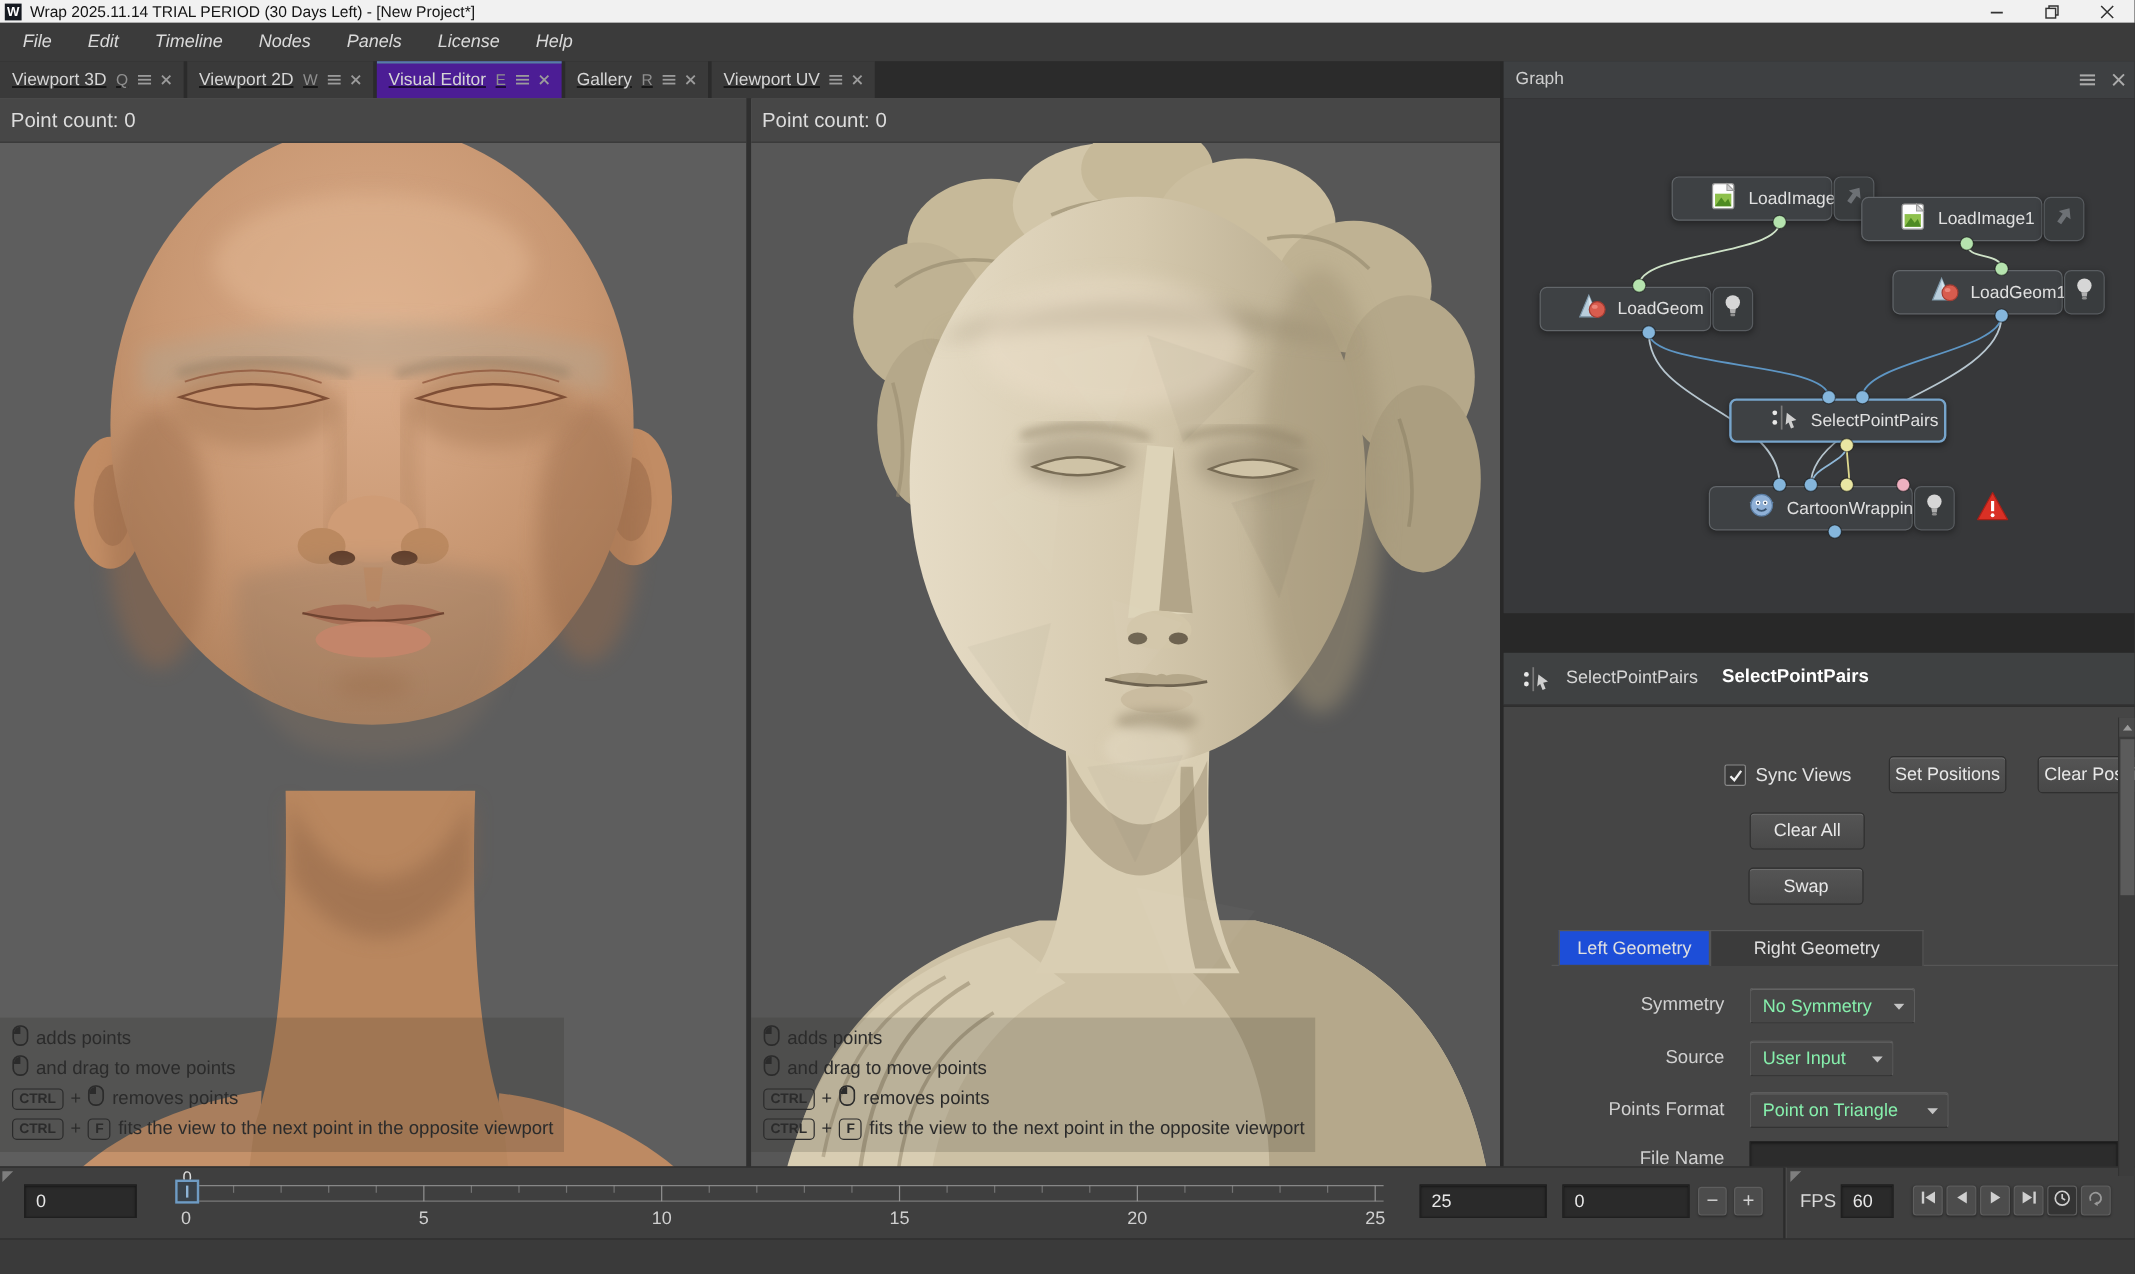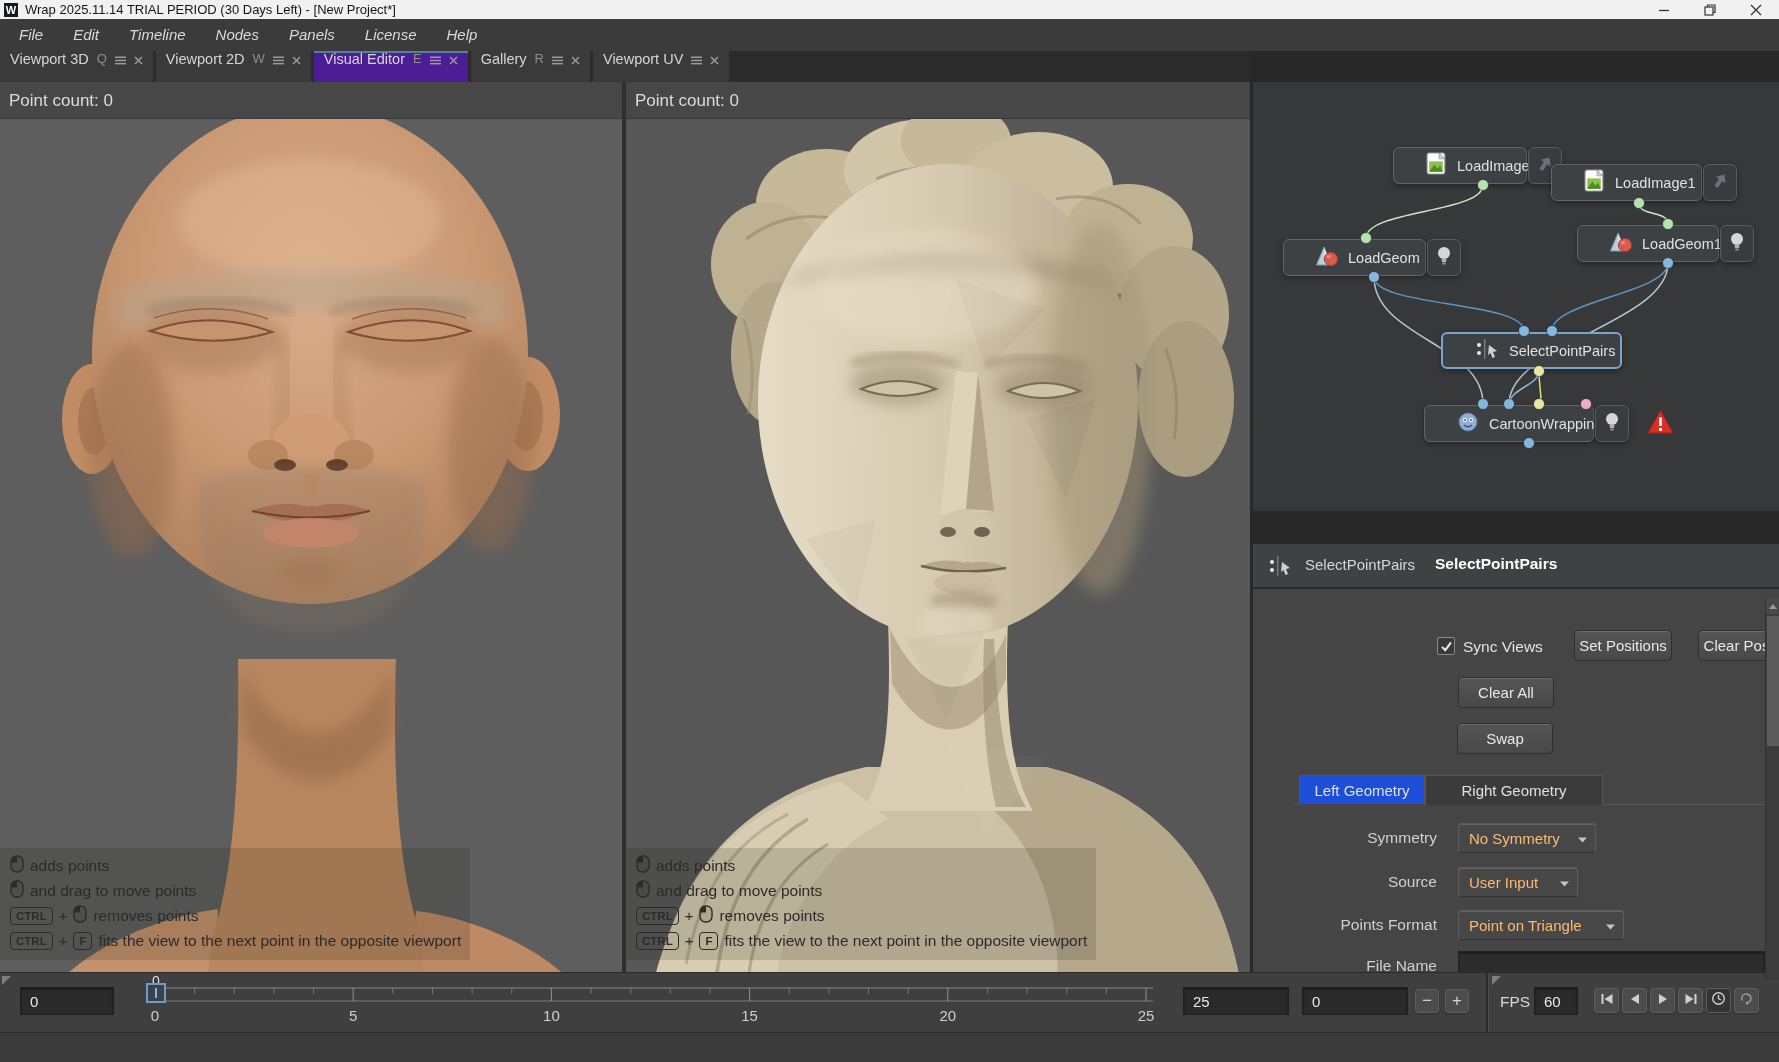"Viewport 3D" .tab { align-items: flex-start -> center; text-decoration: none -> underline }
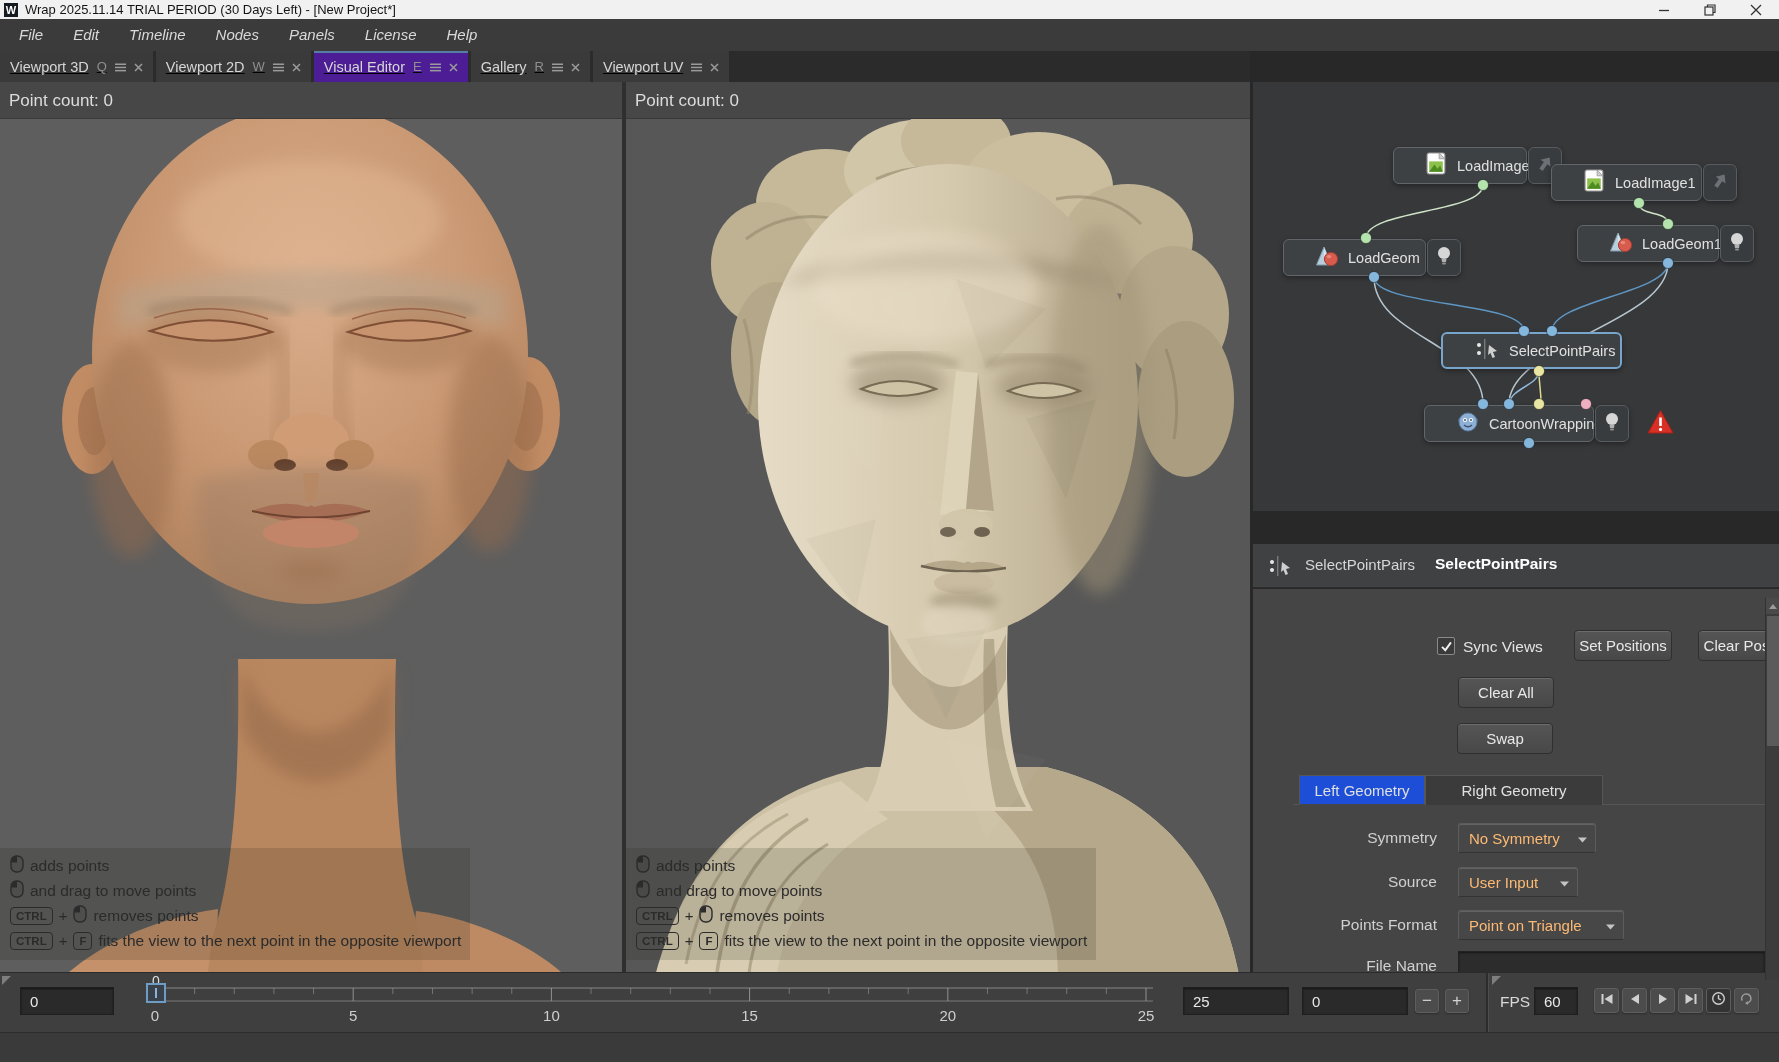"Graph" div.phead { html: none -> <div> <span>Graph</span> <span> <span><svg> <rect></rect> <rect></rect> <rect></rect> </svg></span> <span><svg> <path></path> </svg></span> </span> </div> }
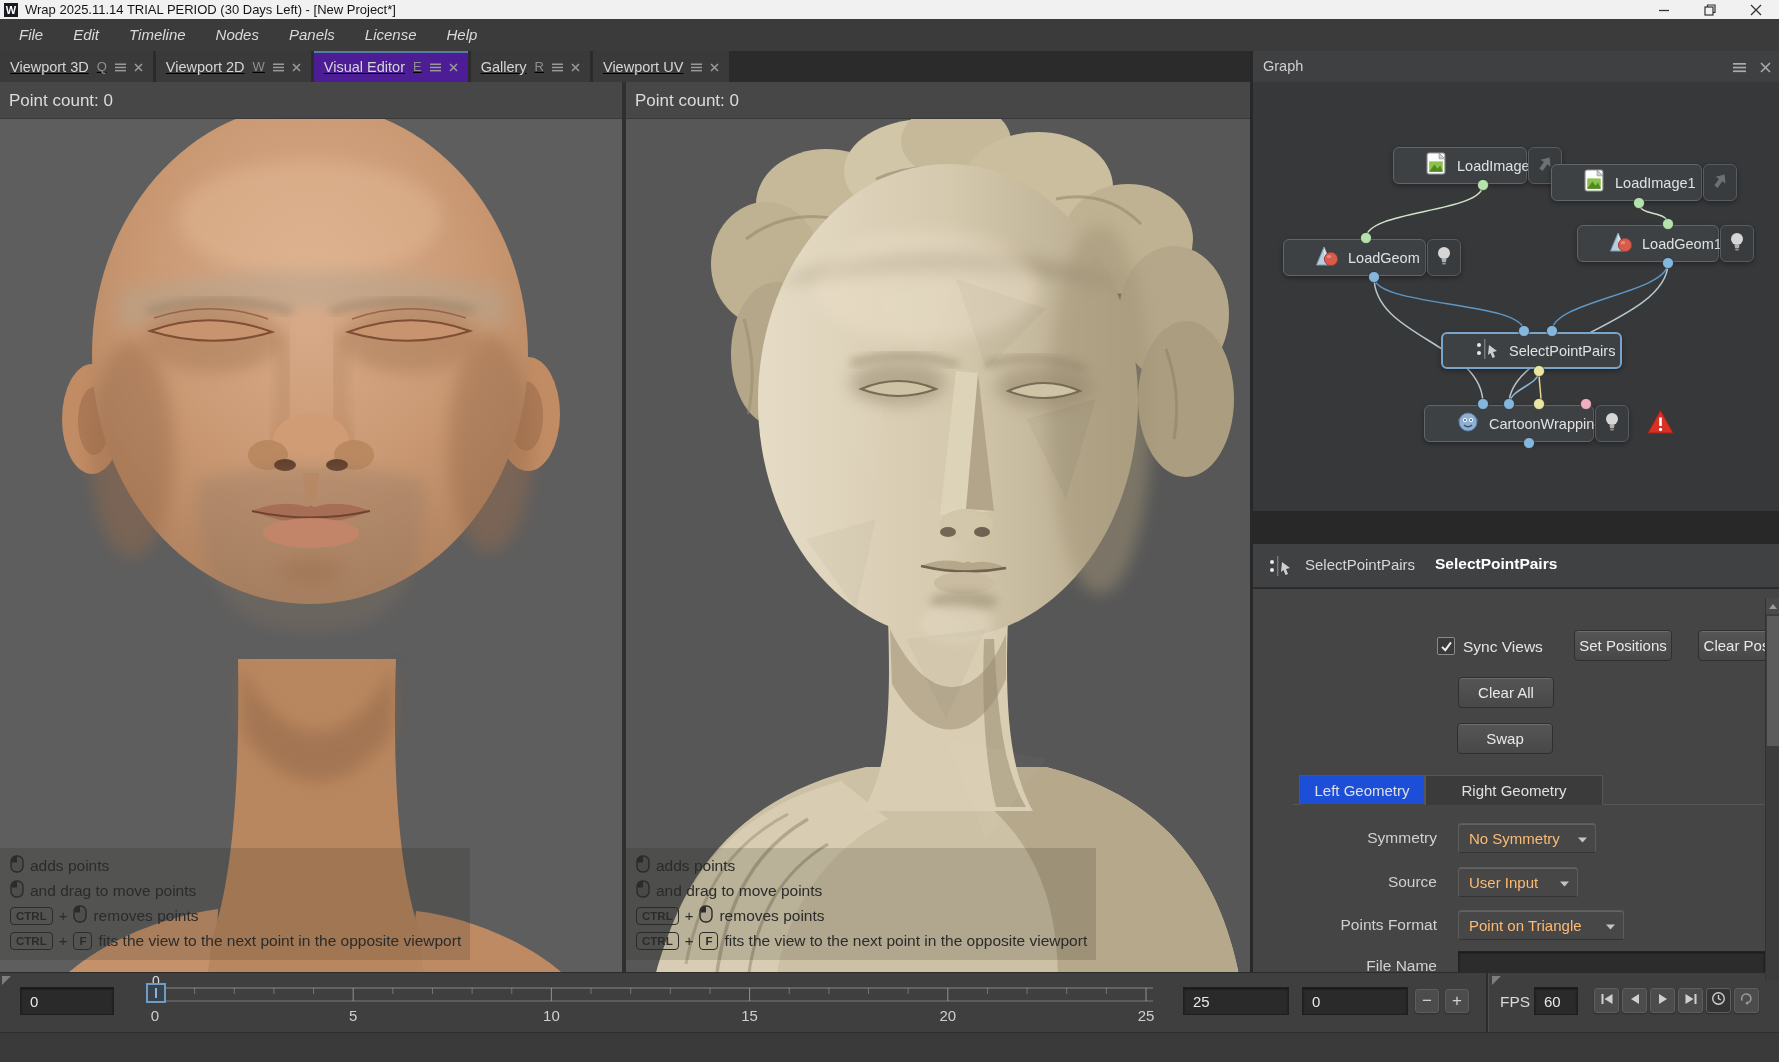"No Symmetry" .dd-val { color: #fdba74 -> #86efac }
